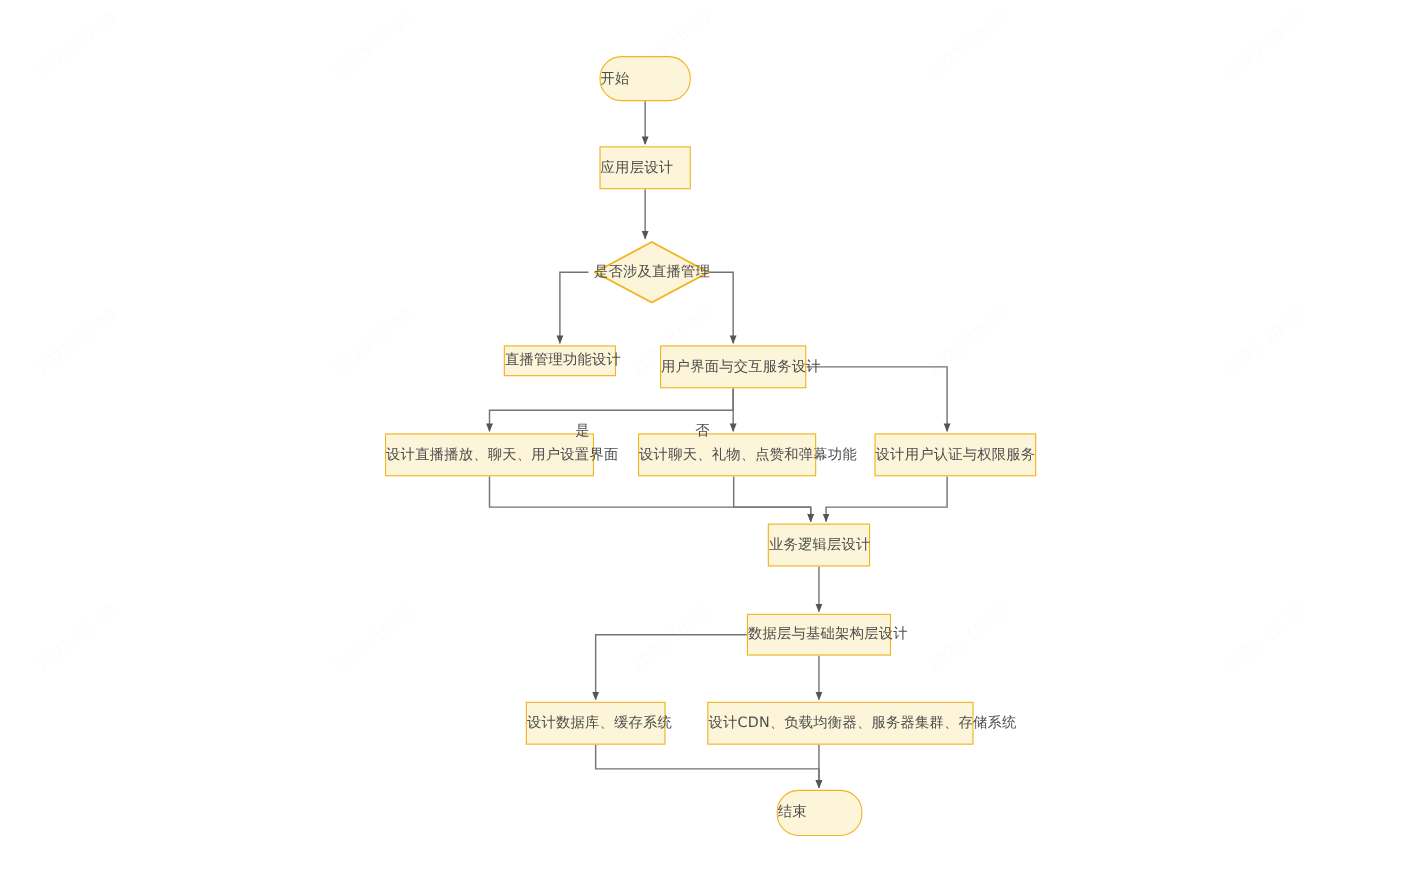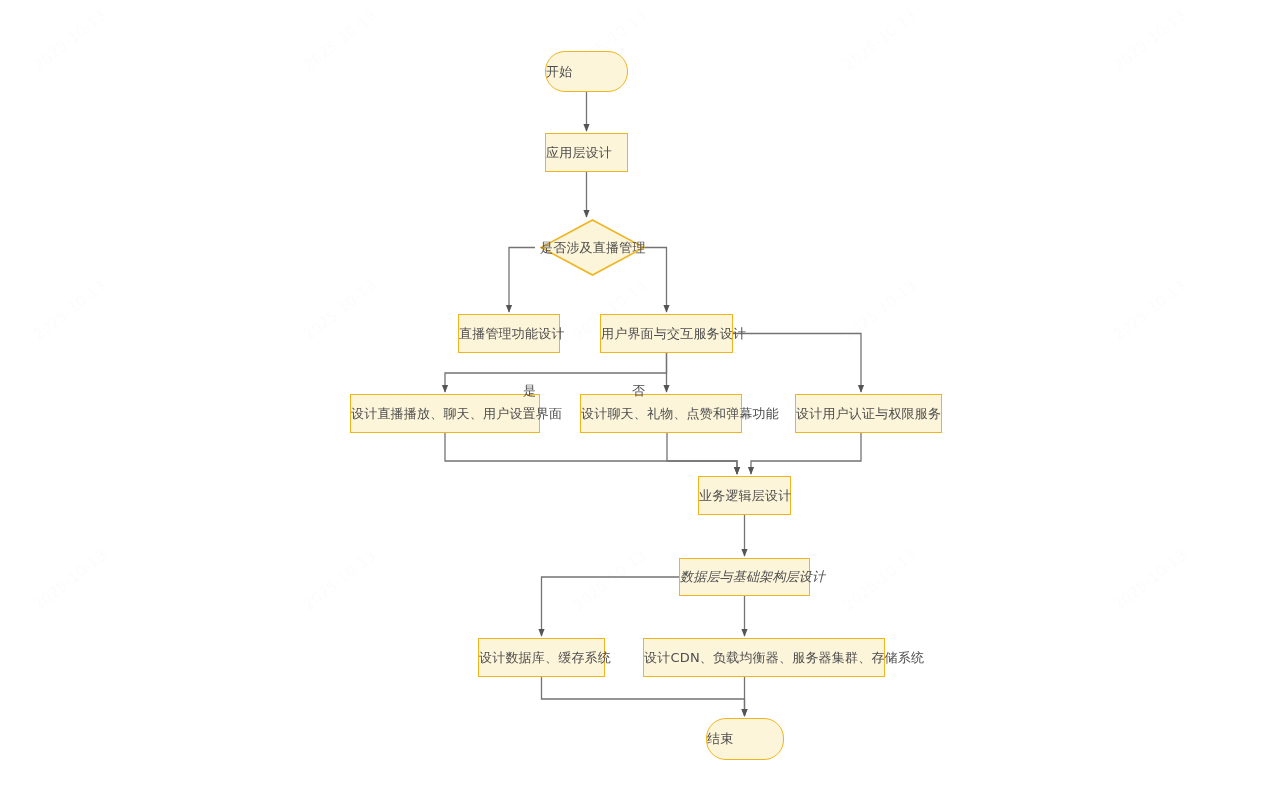"直播管理功能设计" div.node { height: 39px -> 28px }
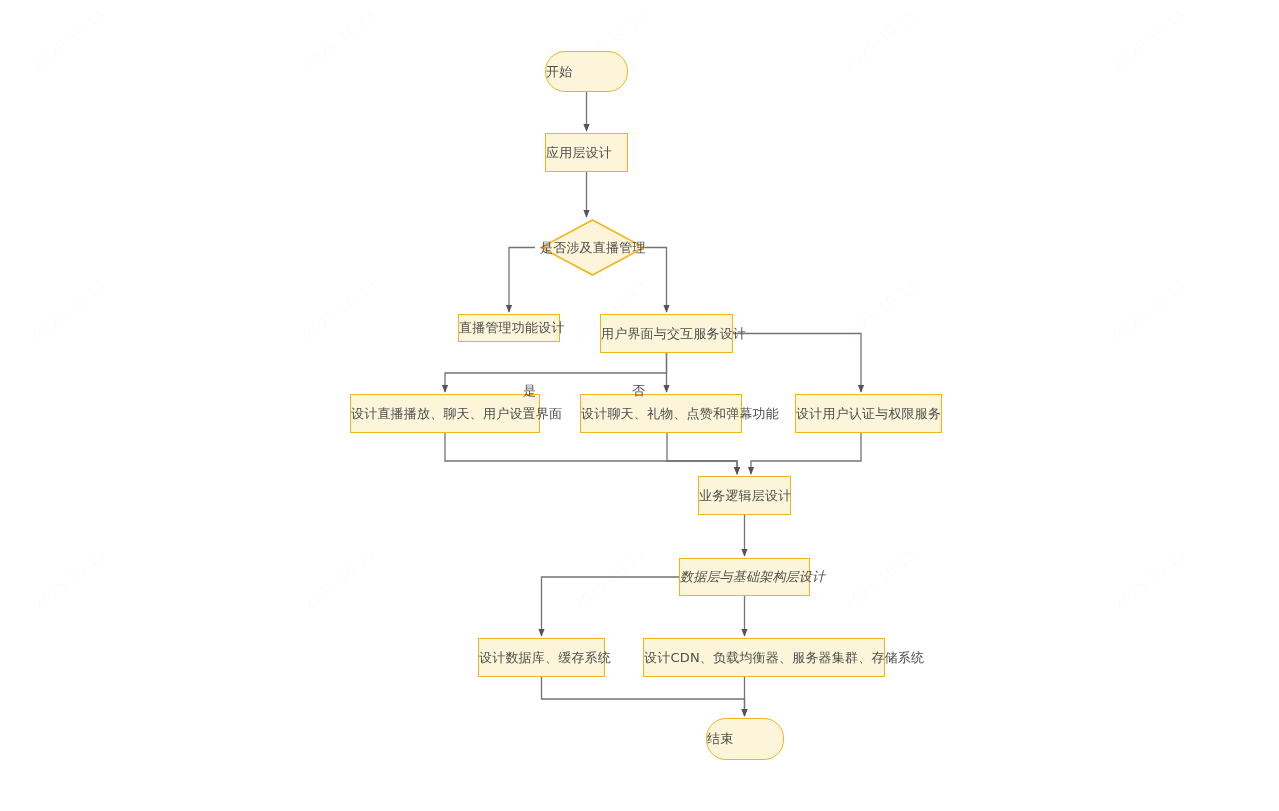"数据层与基础架构层设计" div.node { font-style: italic -> none }
